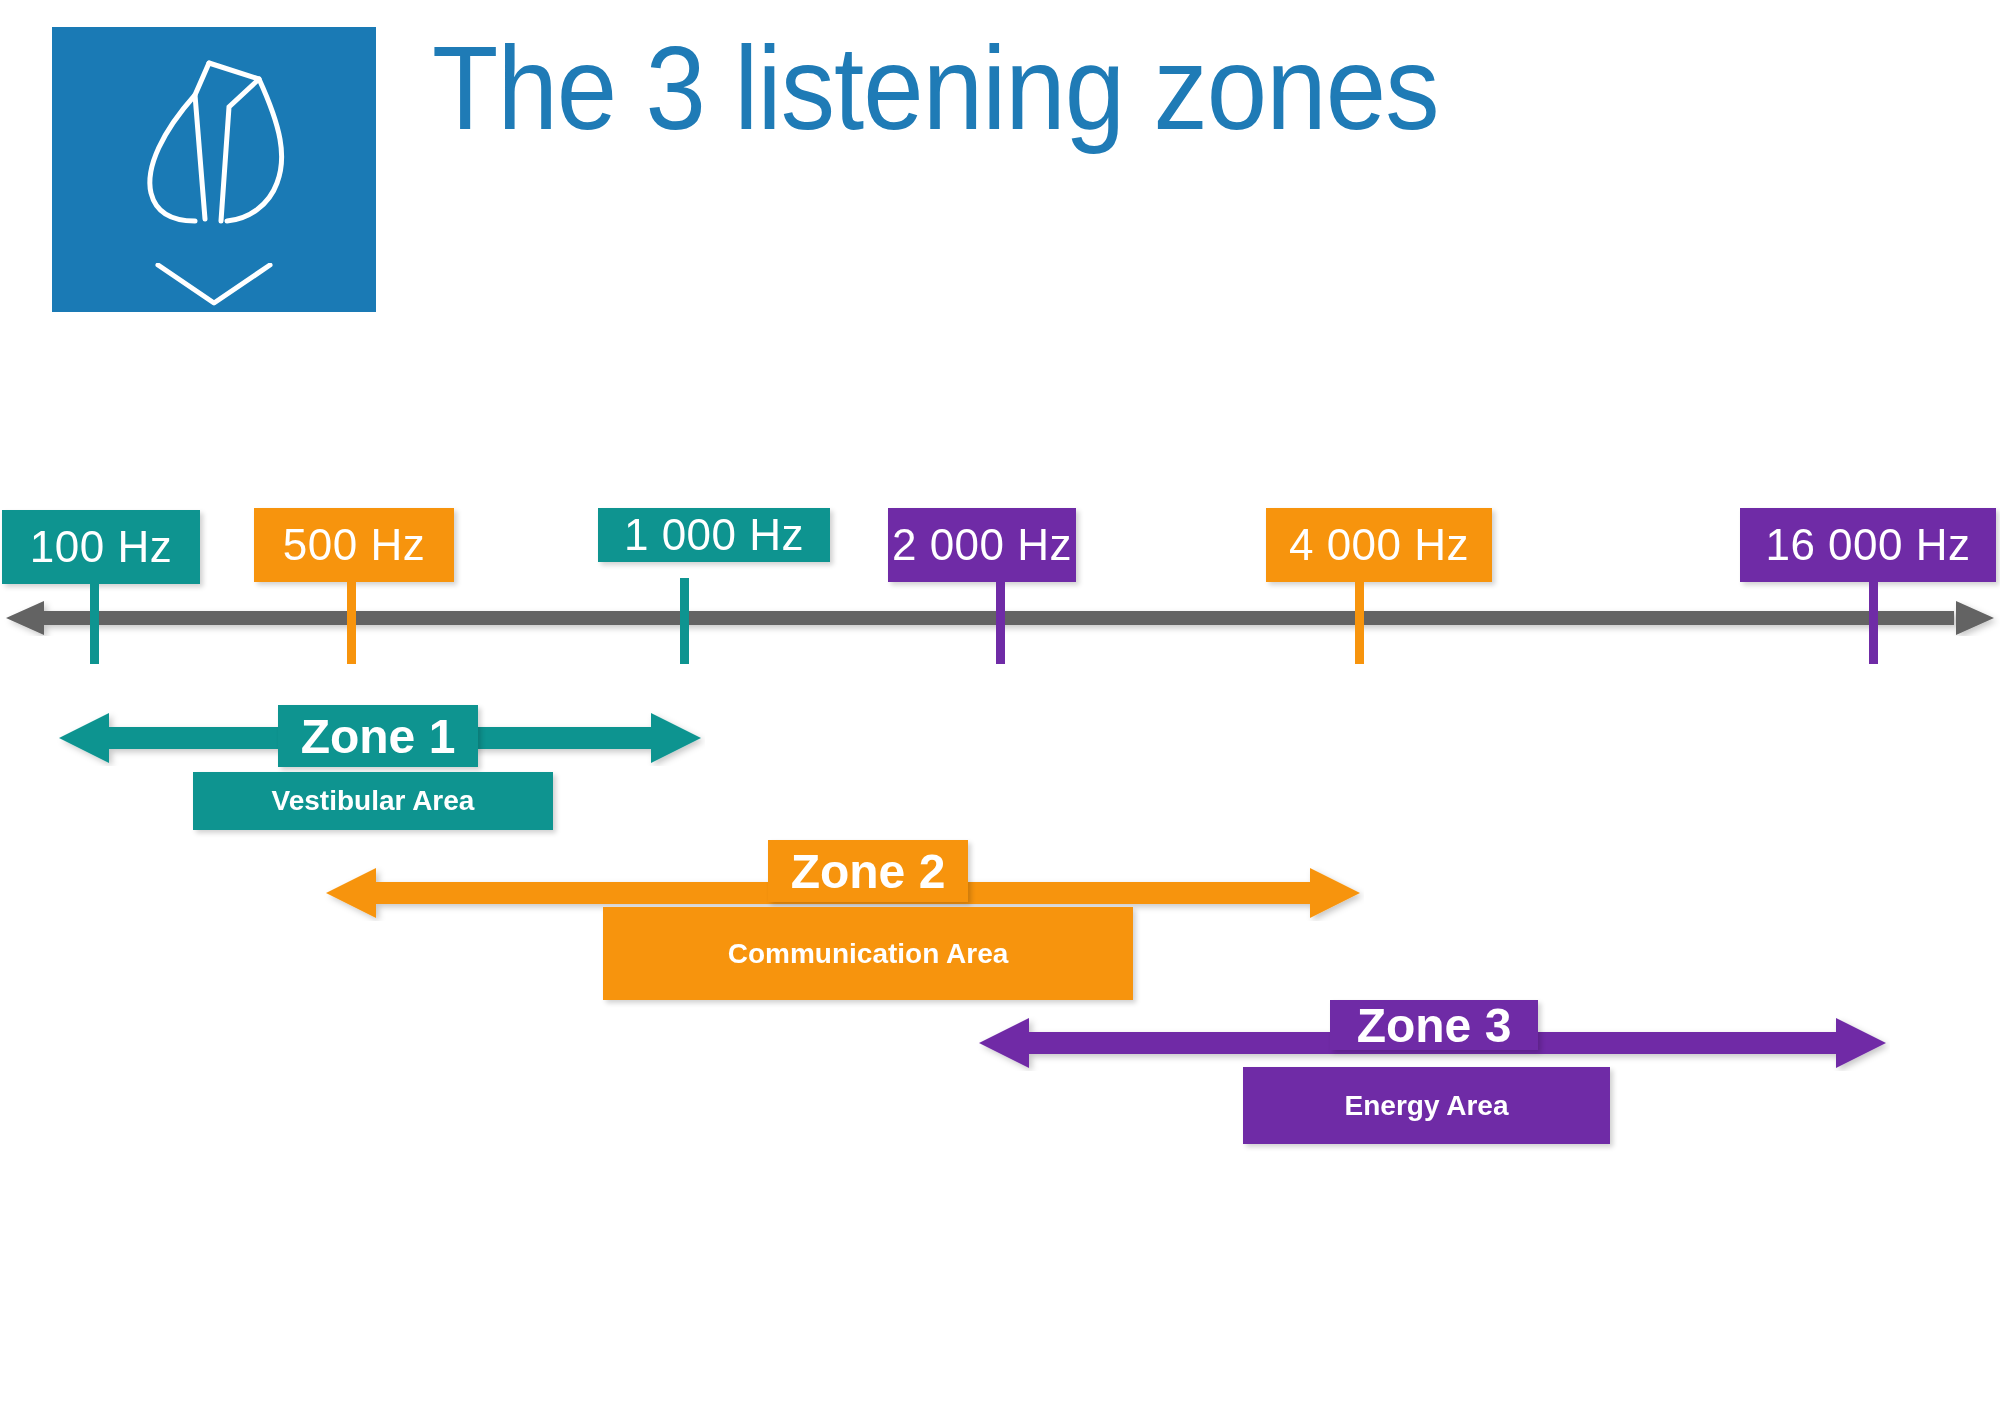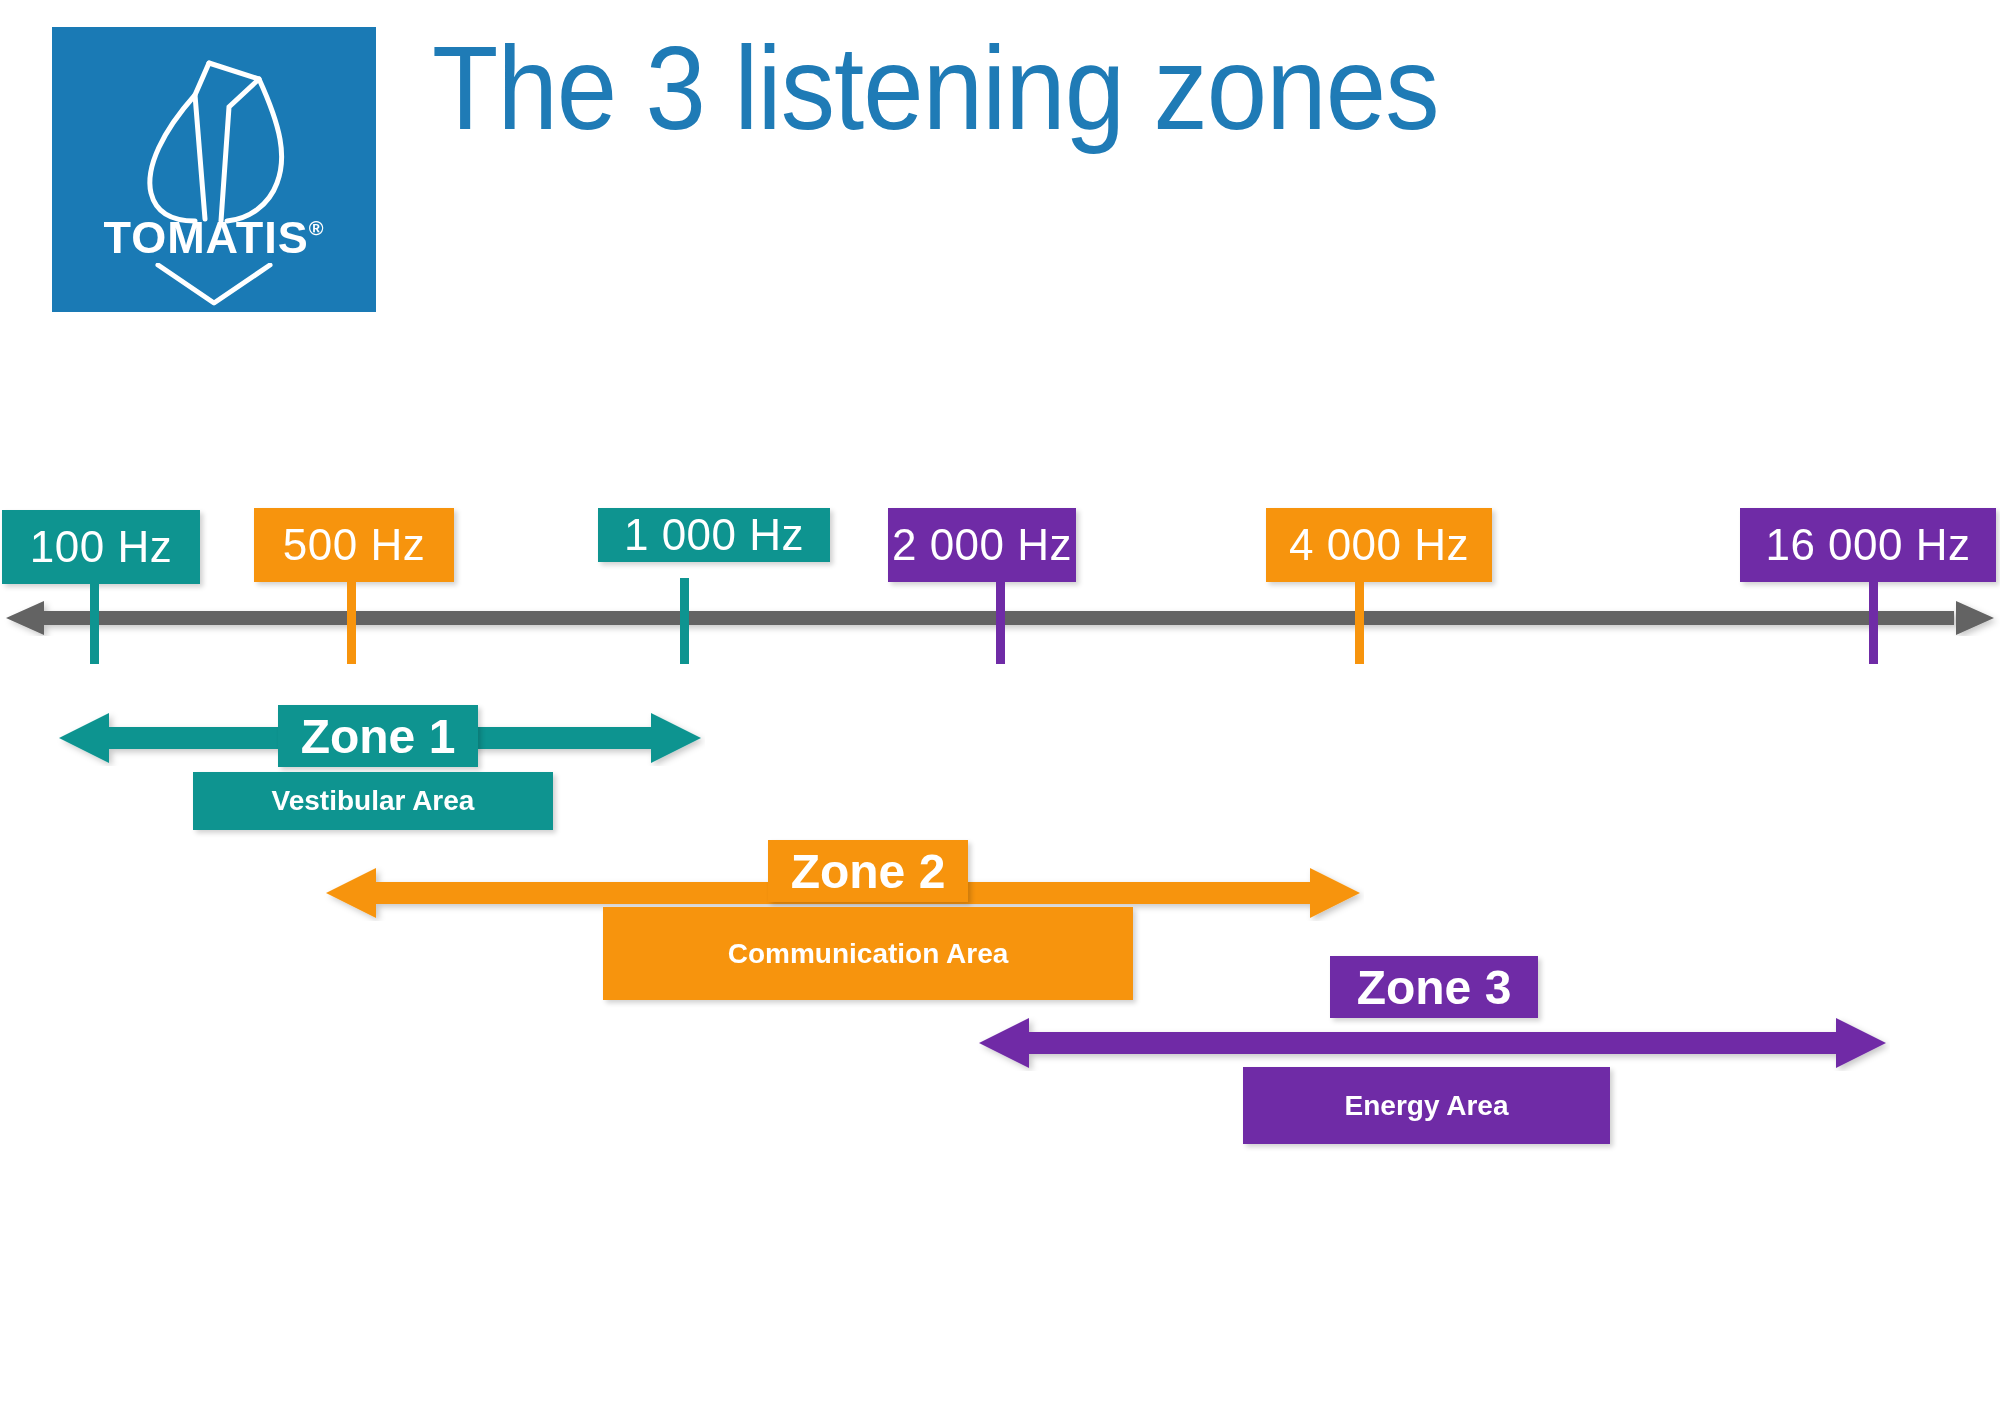"TOMATIS®" div { html: <div> <span>TOMATIS</span><span>®</span> </div> -> none }
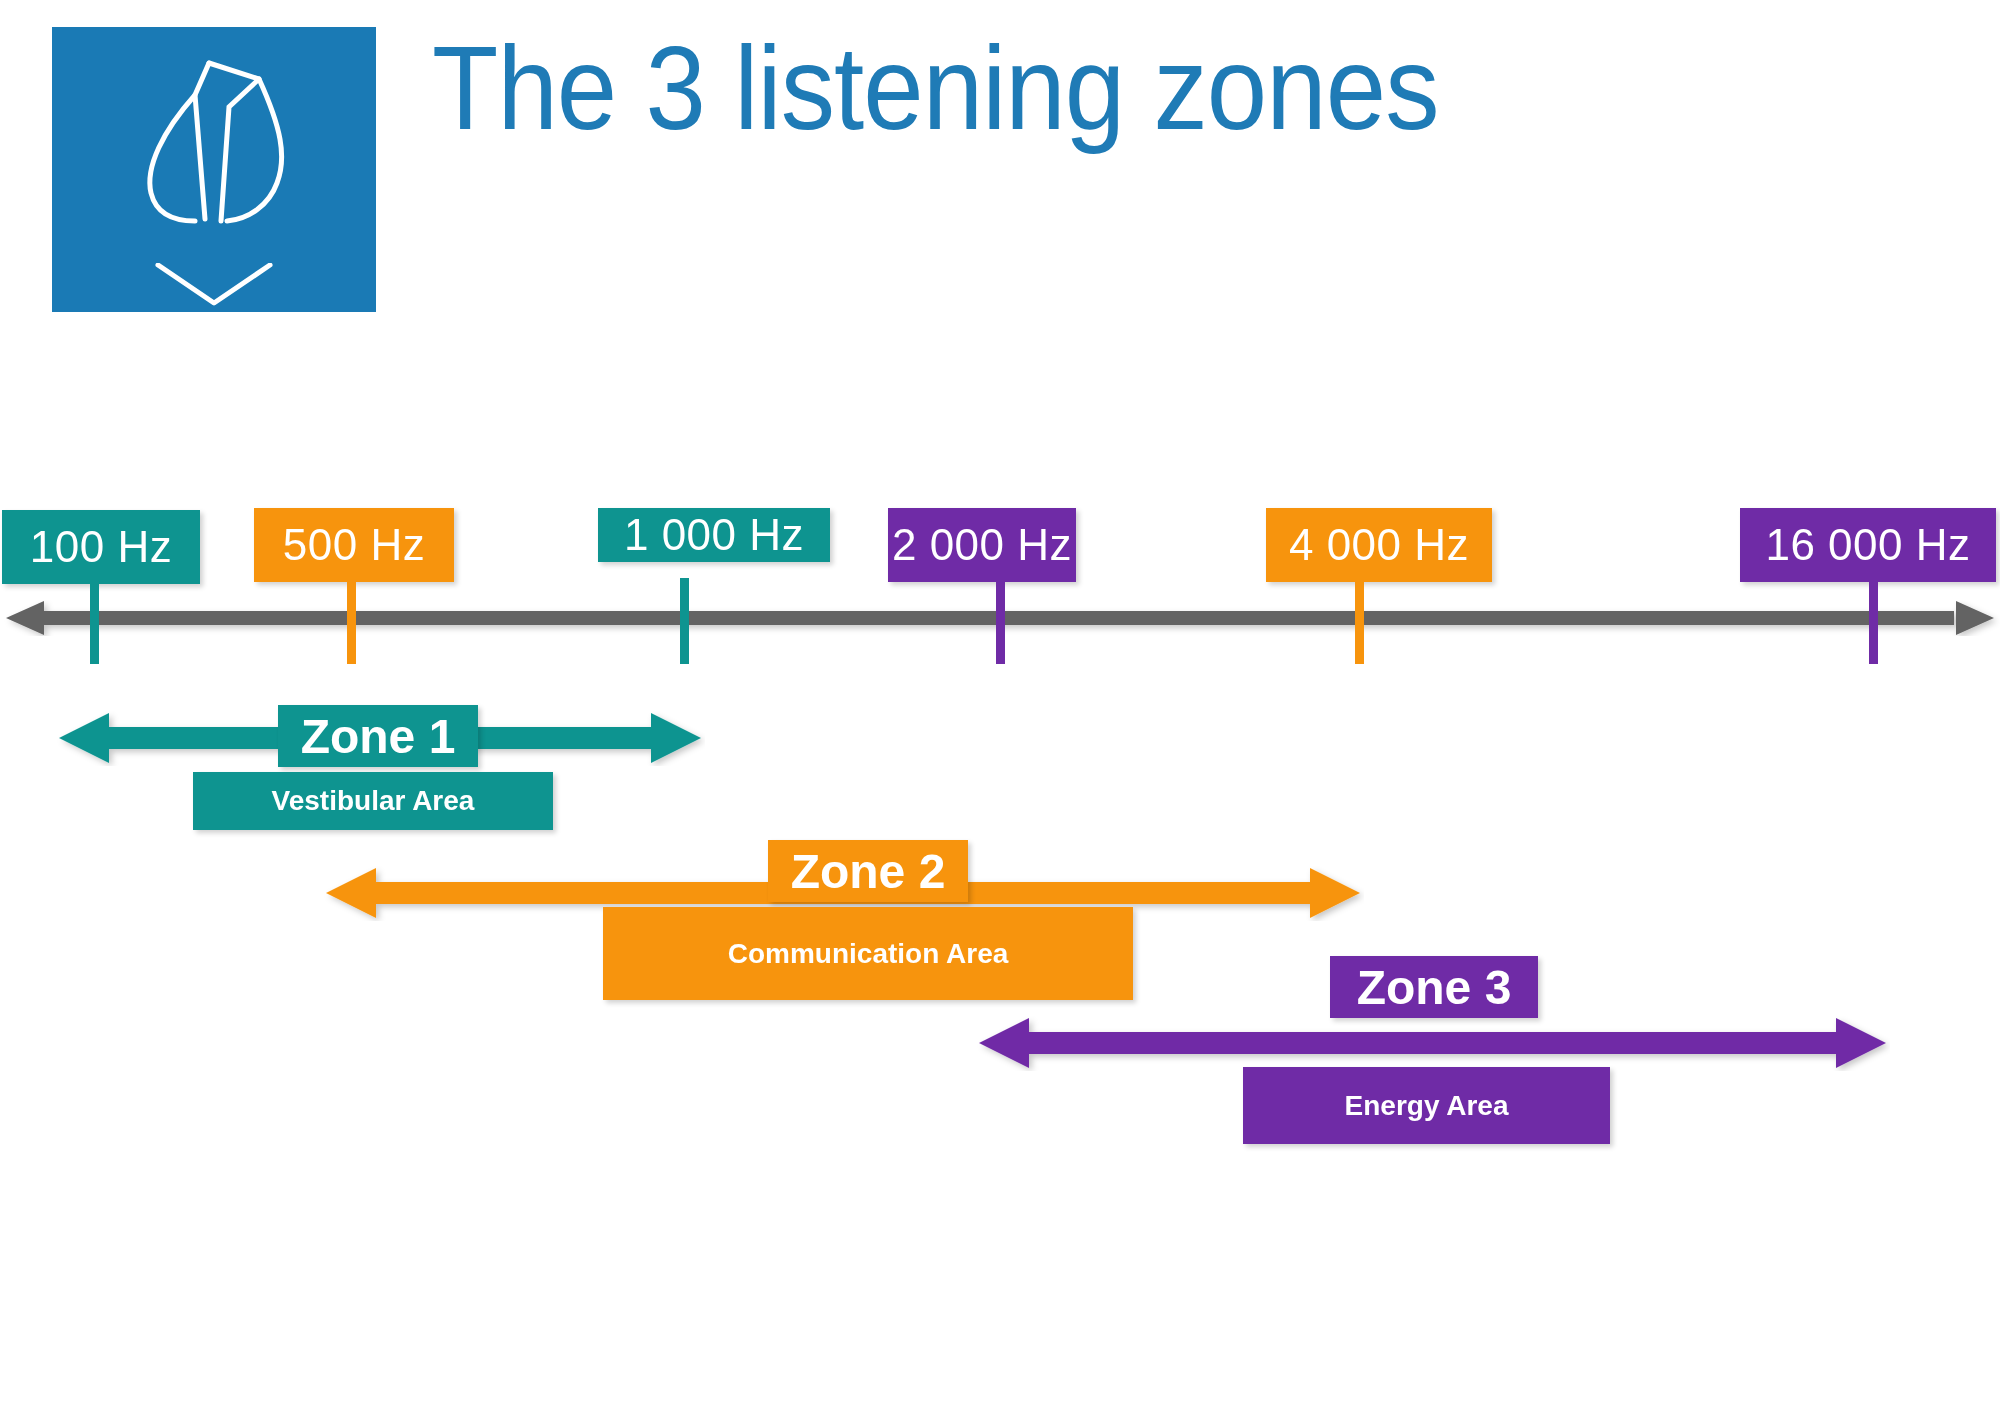"Zone 3" div.zone-label-box { height: 62px -> 50px; top: 936px -> 980px }
